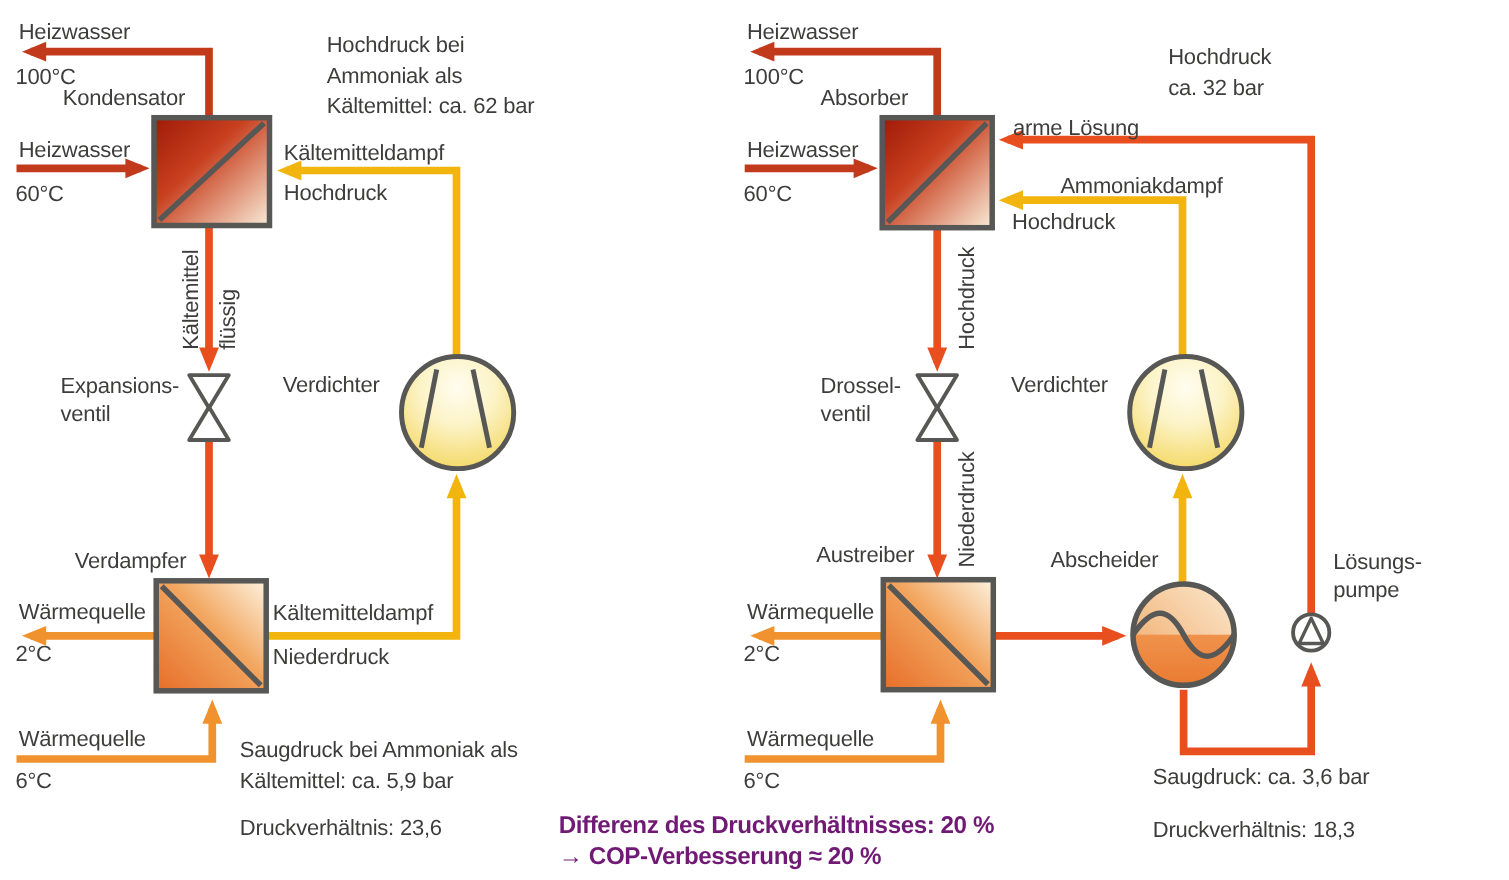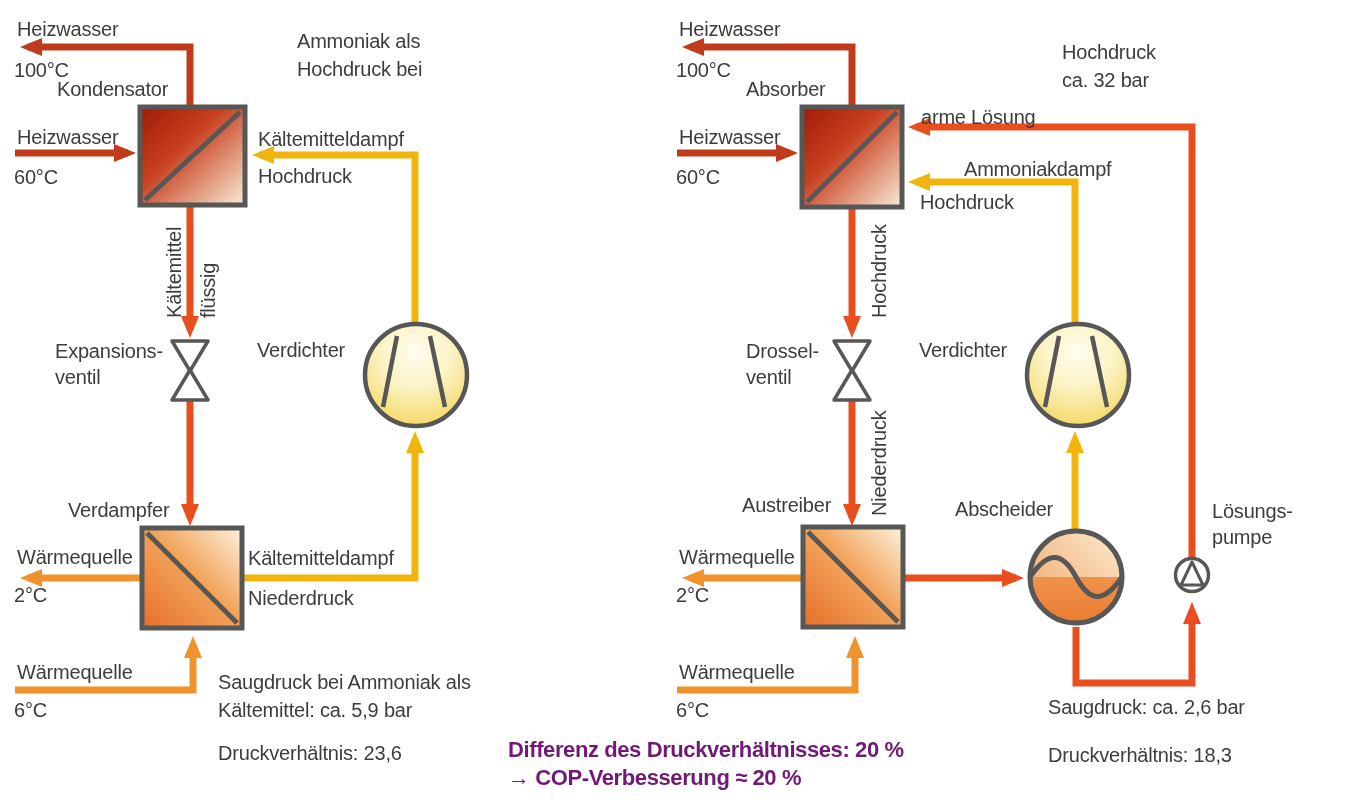"Ammoniak als" span.row { order: before "Hochdruck bei" -> after "Hochdruck bei" }
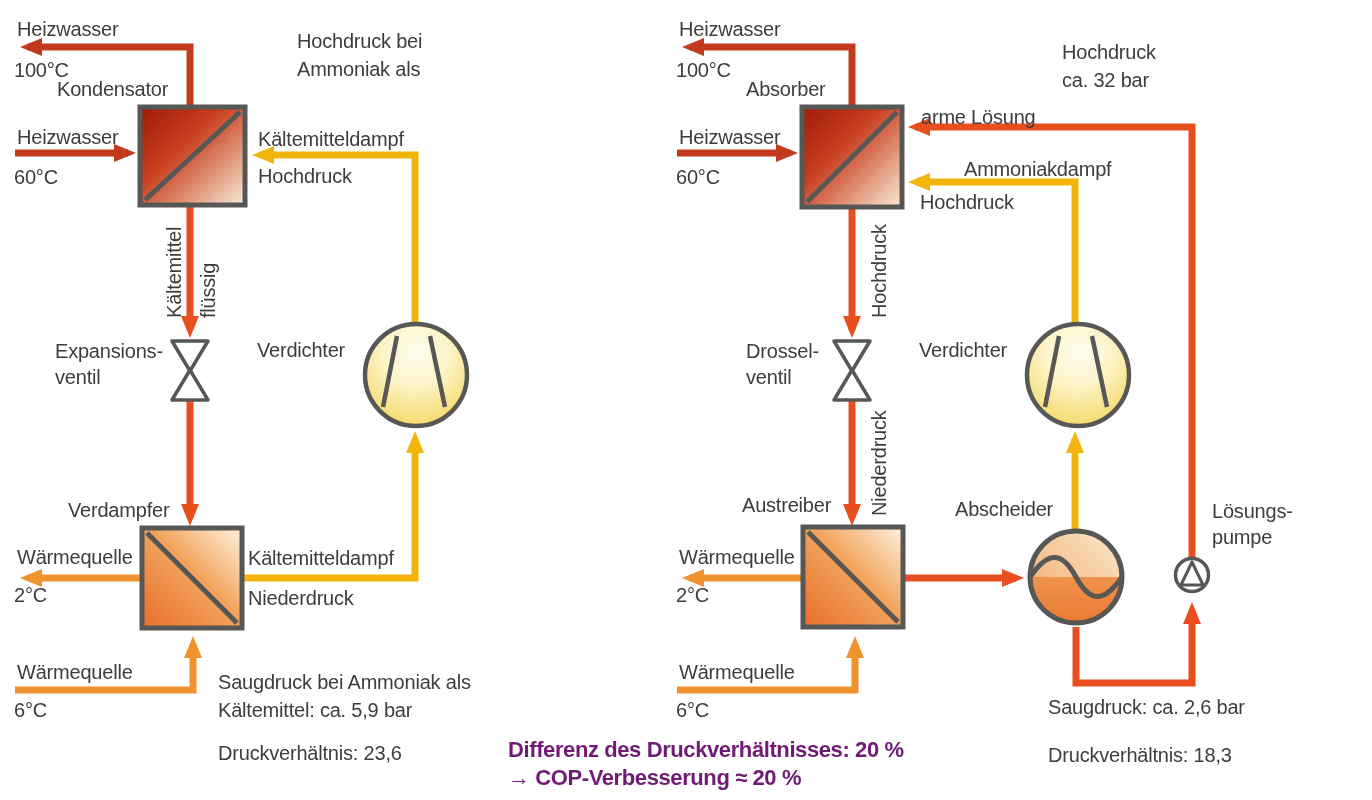"Kältemittel: ca. 62 bar" span.row { html: none -> <span>Kältemittel: ca. 62 bar</span> }
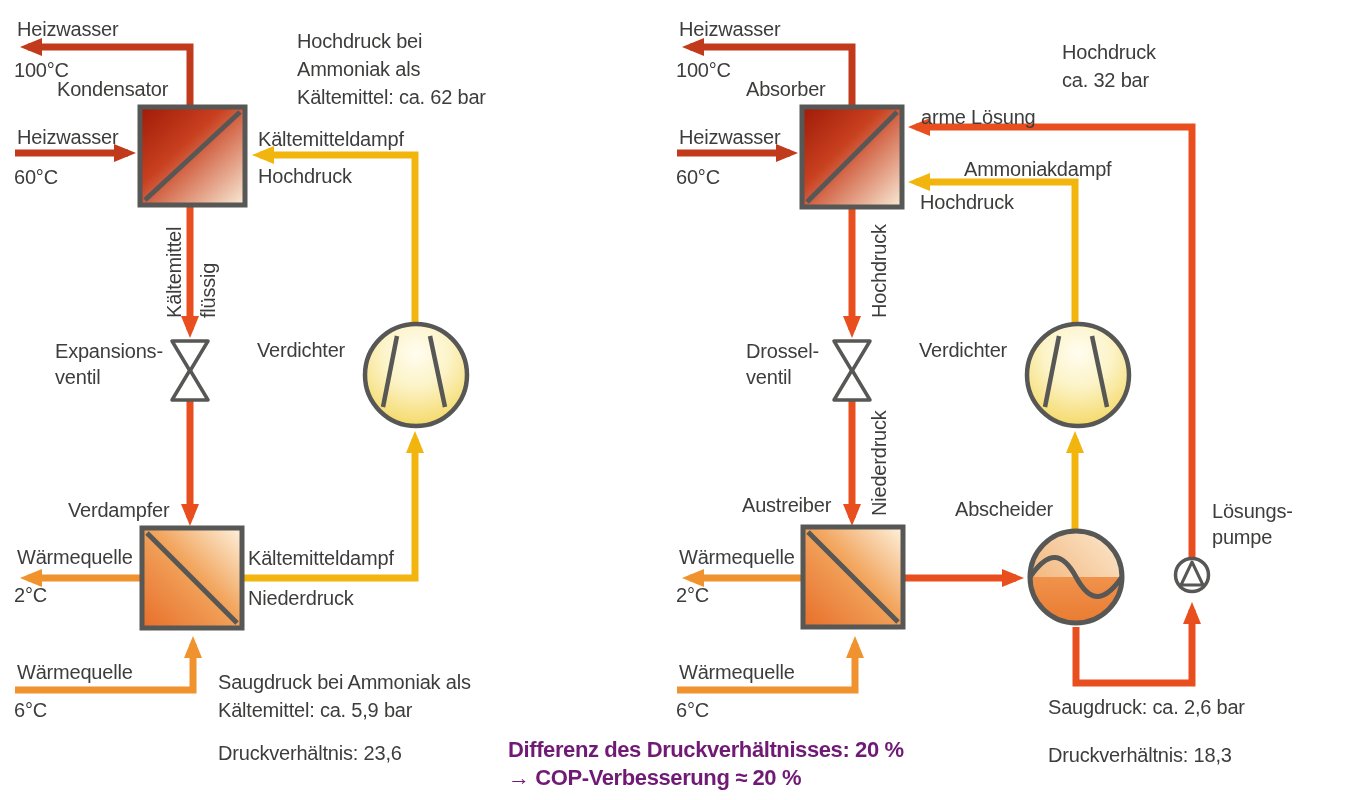"Saugdruck: ca. 2,6 bar" div.lbl { text: 2,6 -> 3,6 }
